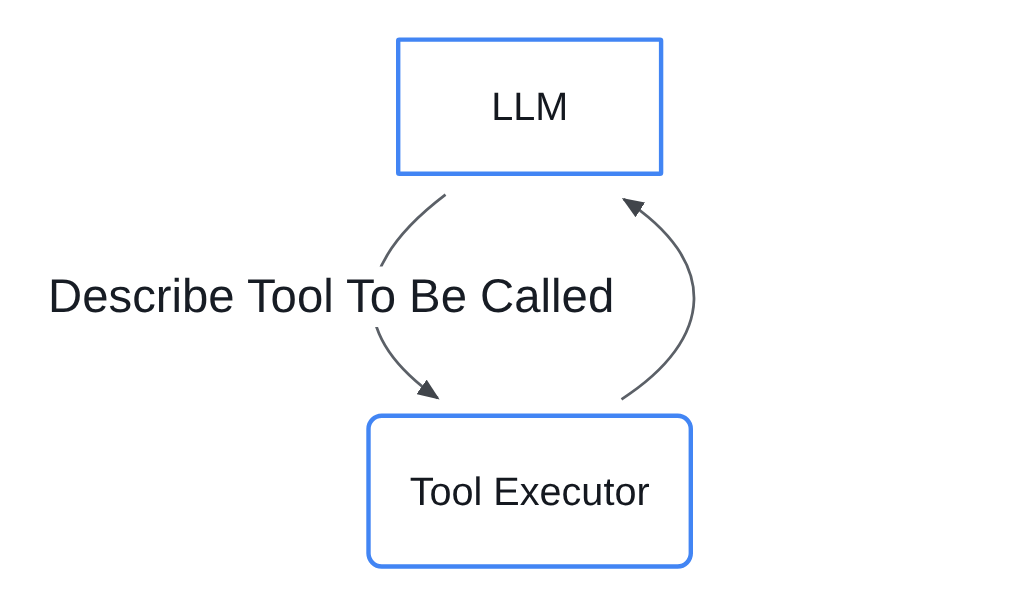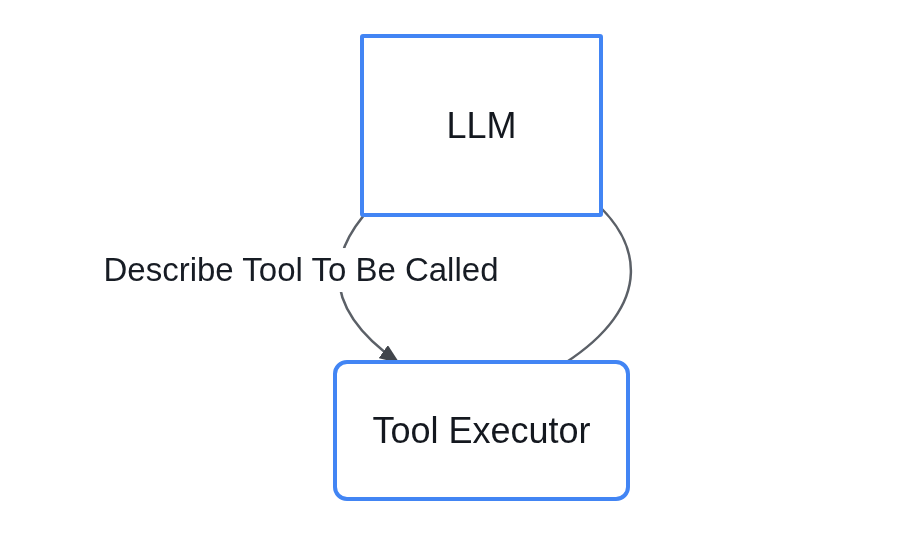"LLM" .node-llm { height: 183px -> 126px }
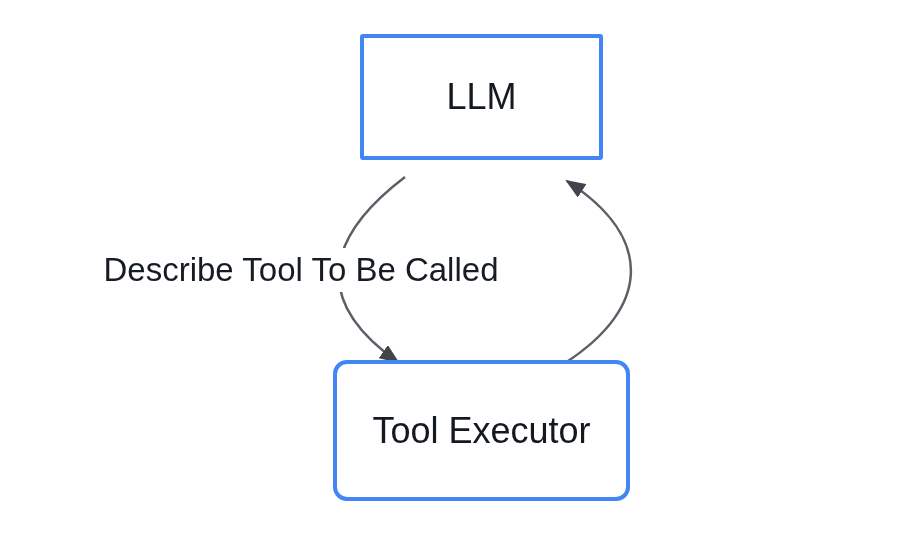"Describe Tool To Be Called" .edge-label { font-size: 33px -> 43px }
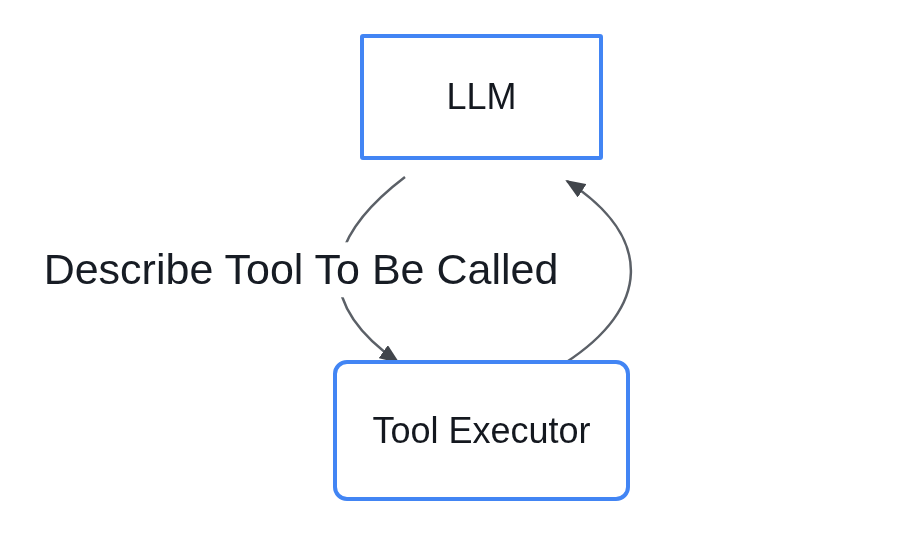"Tool Executor" .node-tool-executor { top: 360px -> 376px }
